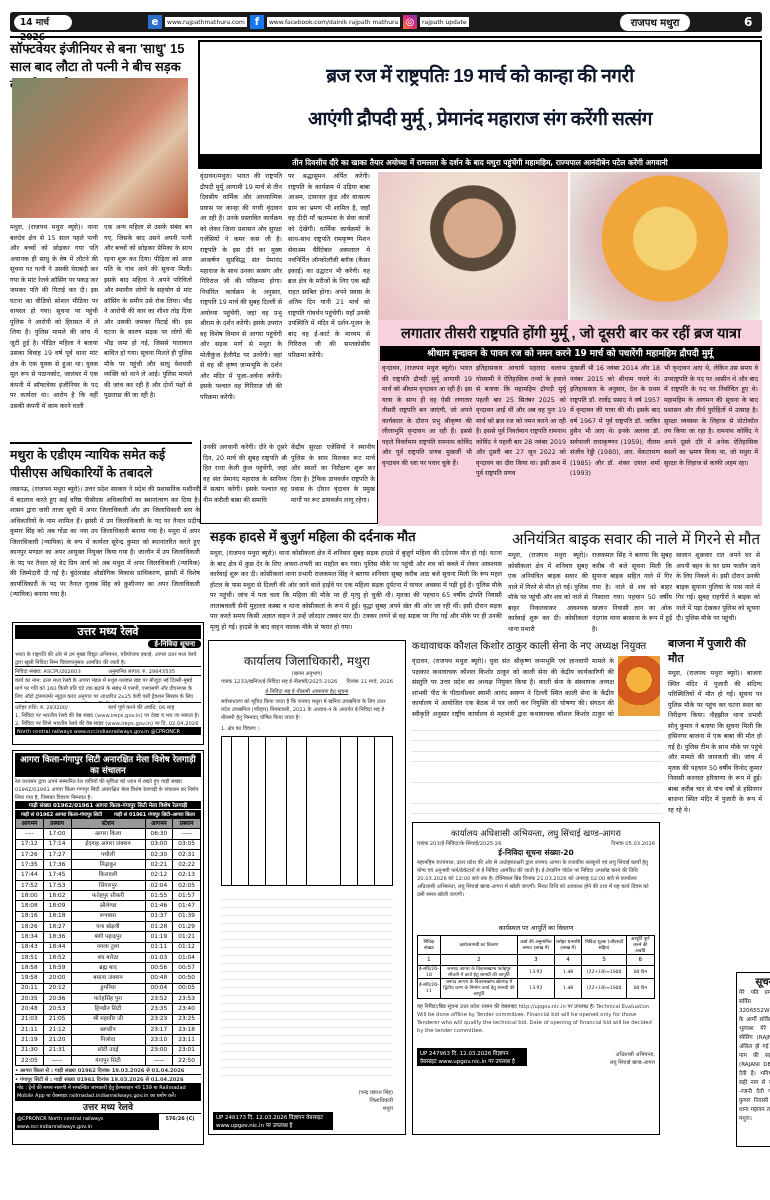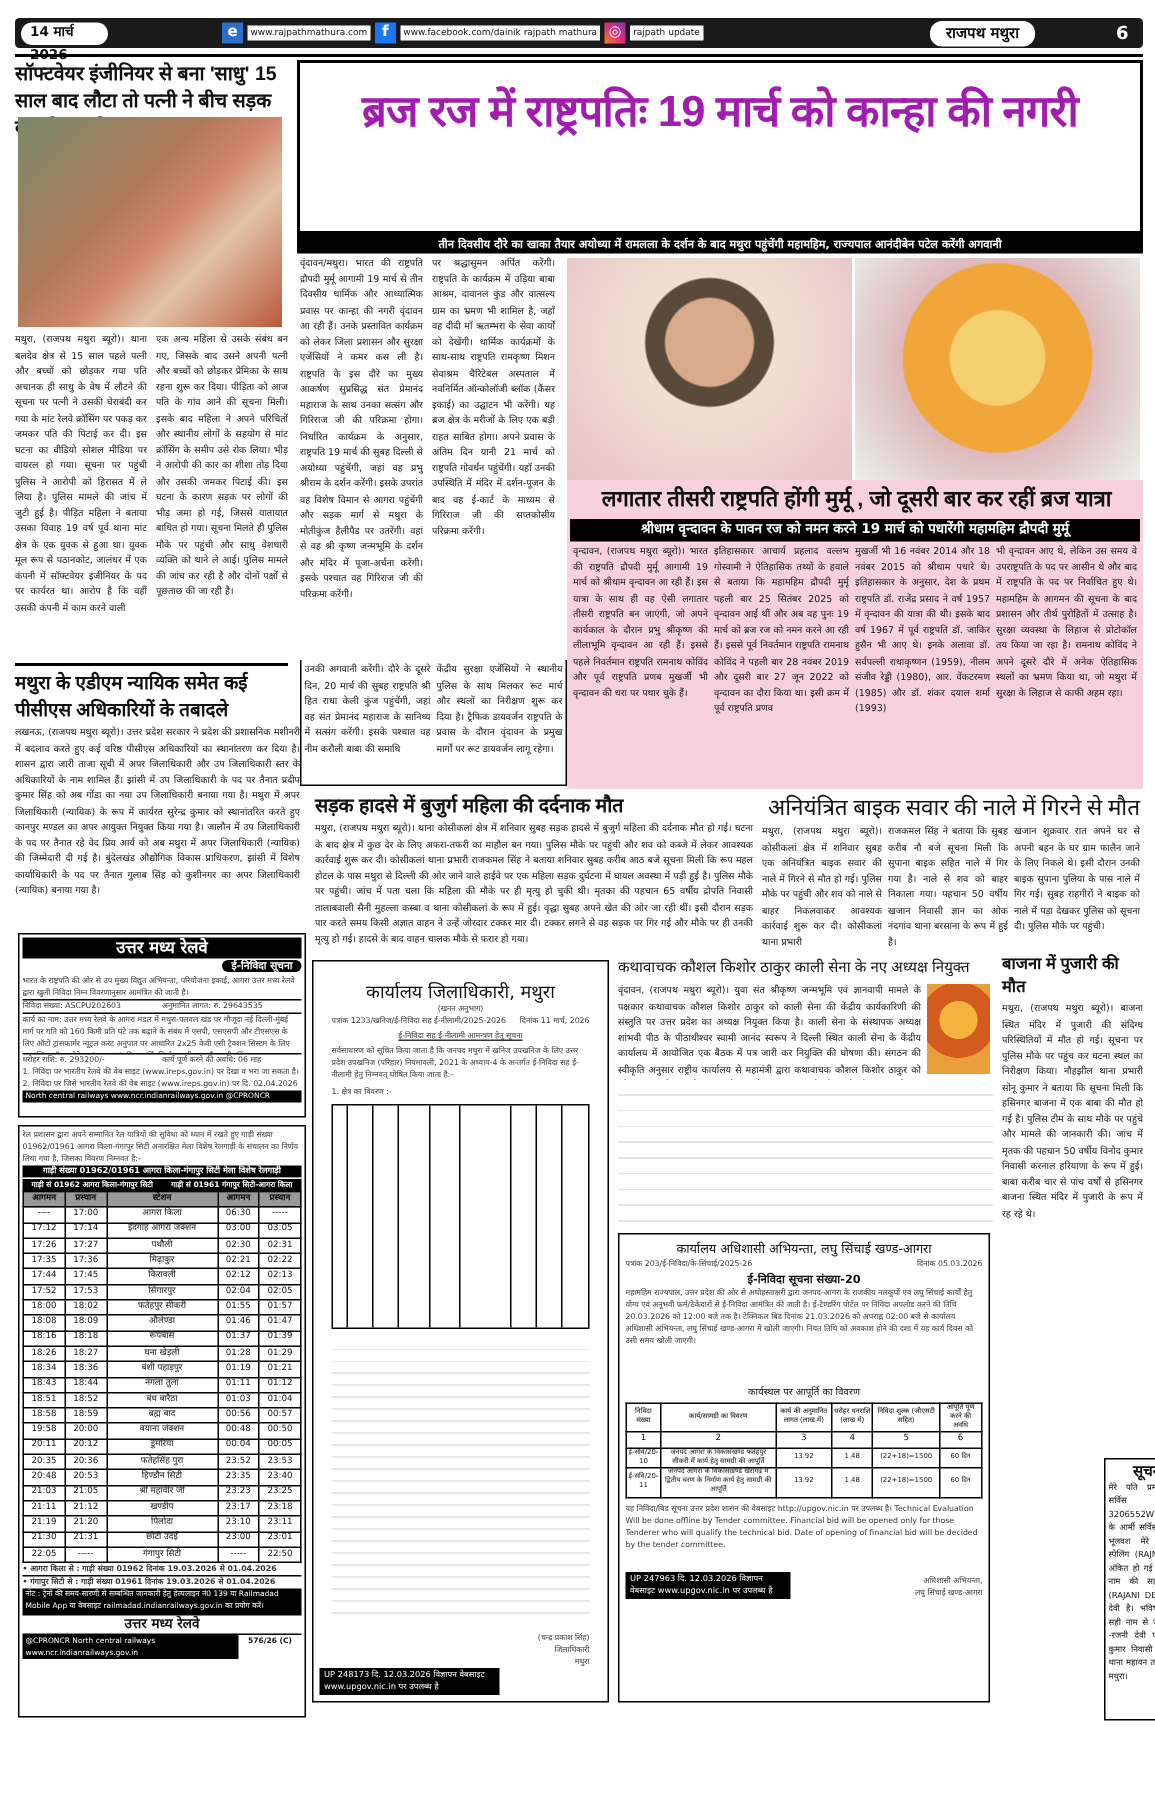"ब्रज रज में राष्ट्रपतिः 19" h1.main { color: #a21caf -> #0f172a; font-size: 29px -> 19px }
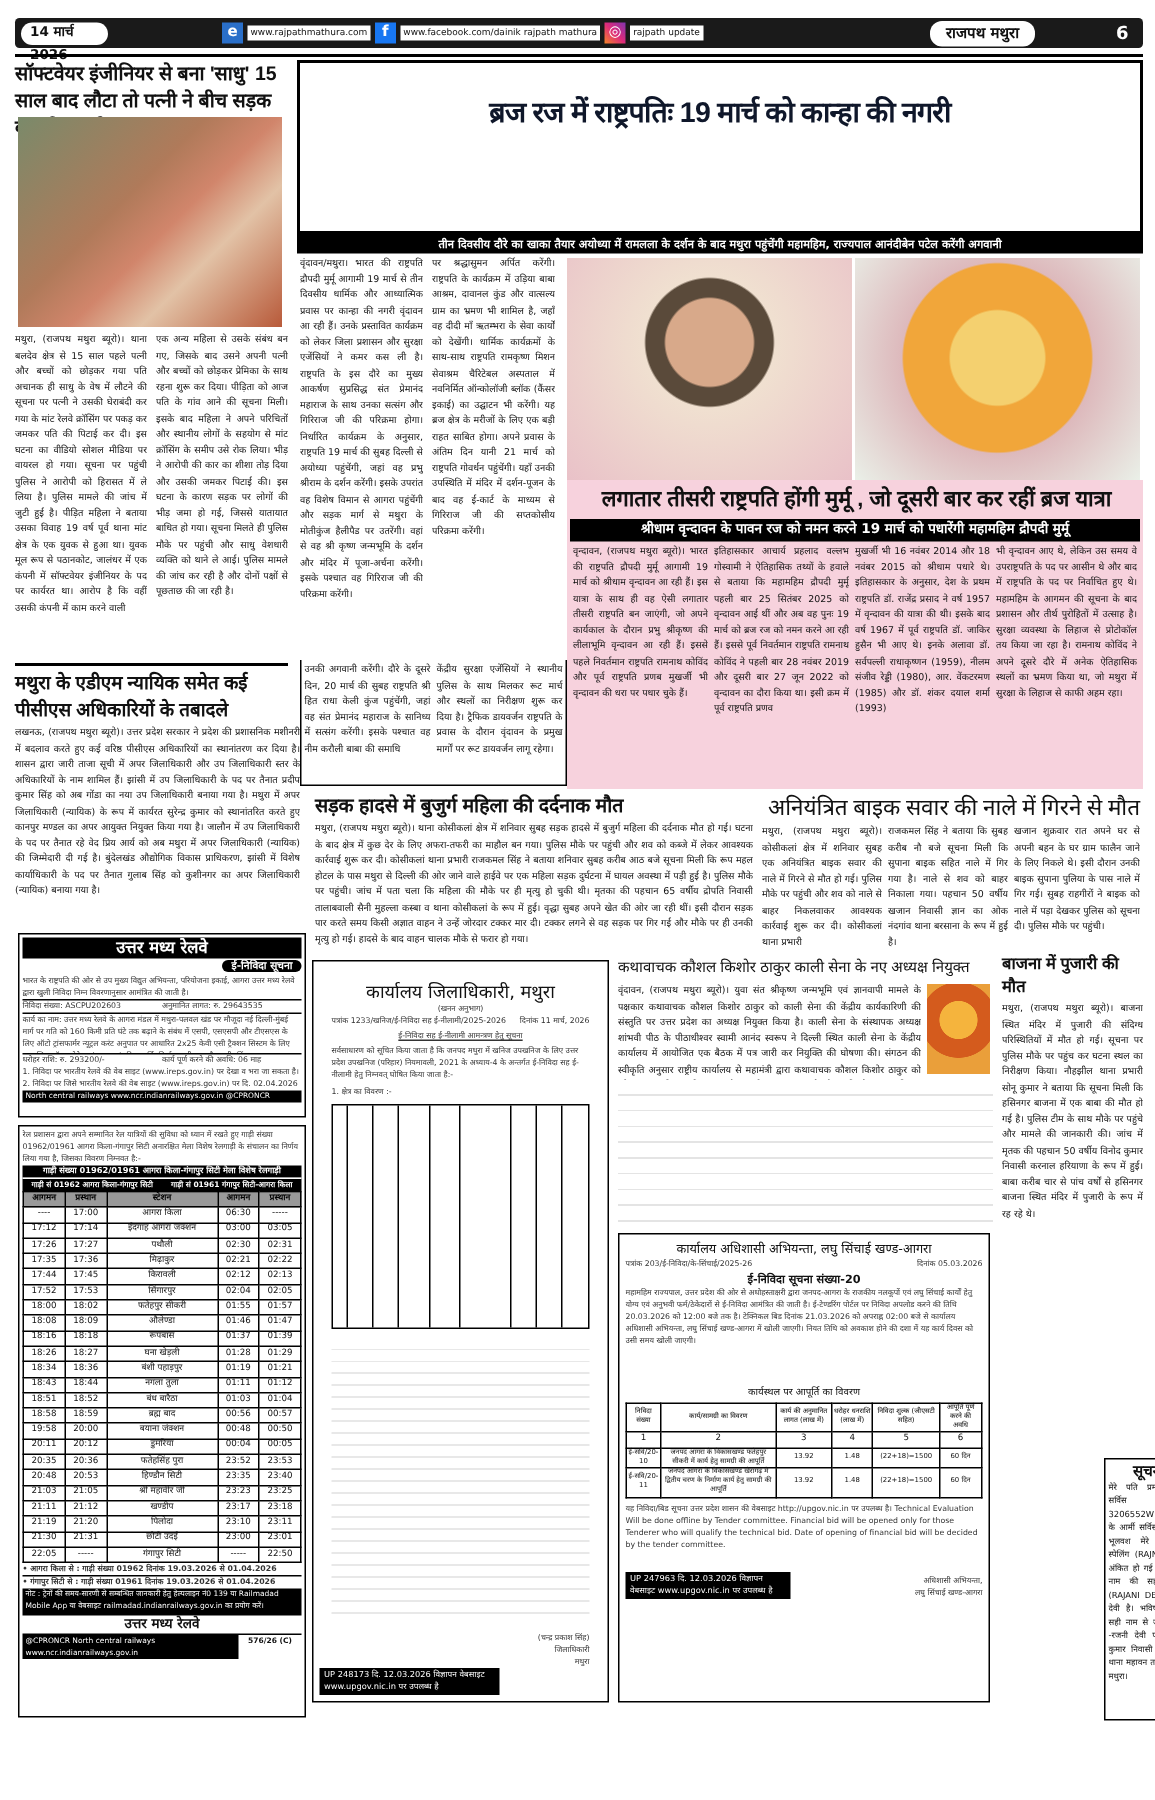"आएंगी द्रौपदी मुर्मू , प्रेमानंद" h1.main { html: none -> <h1>आएंगी द्रौपदी मुर्मू , प्रेमानंद महाराज संग करेंगी सत्संग</h1> }
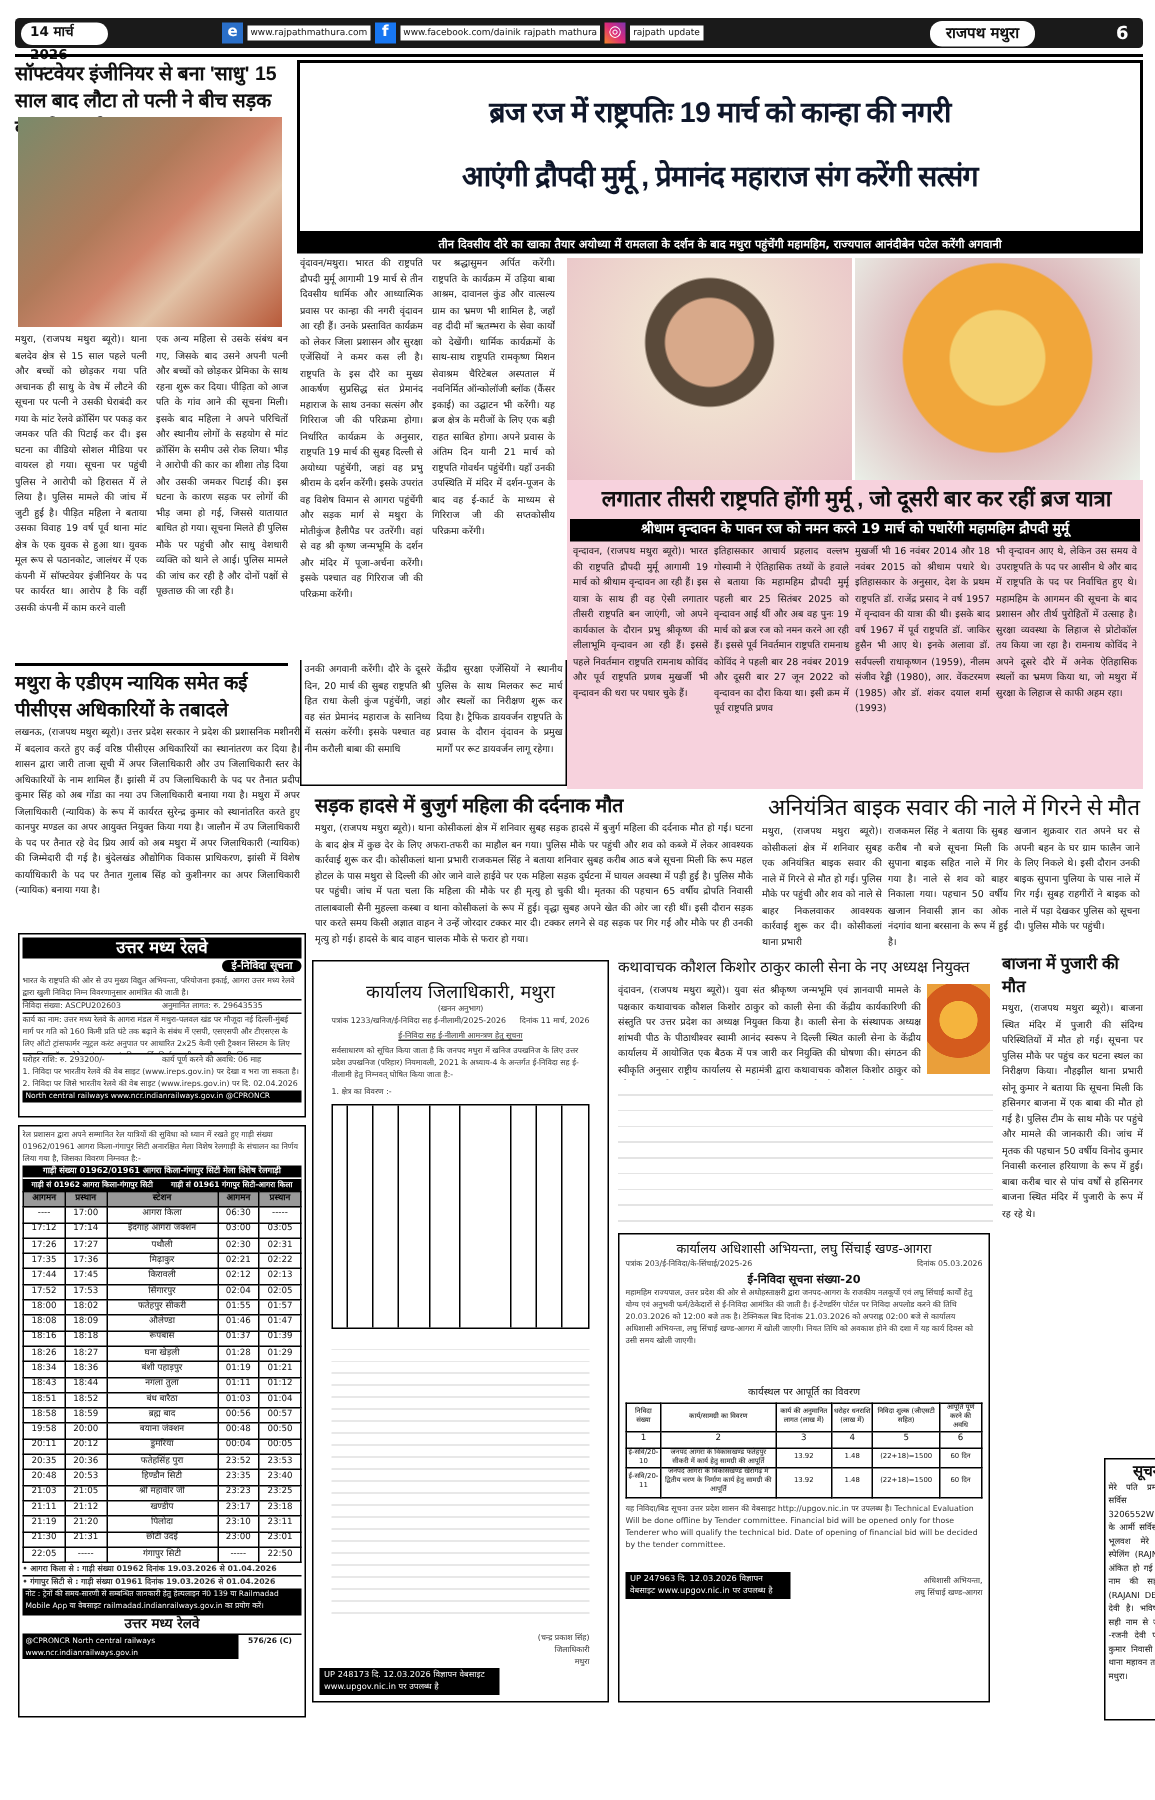"आगरा किला-गंगापुर सिटी अनारक्षित मेला" div { html: none -> <div>आगरा किला-गंगापुर सिटी अनारक्षित मेला विशेष रेलगाड़ी का संचालन</div> }
